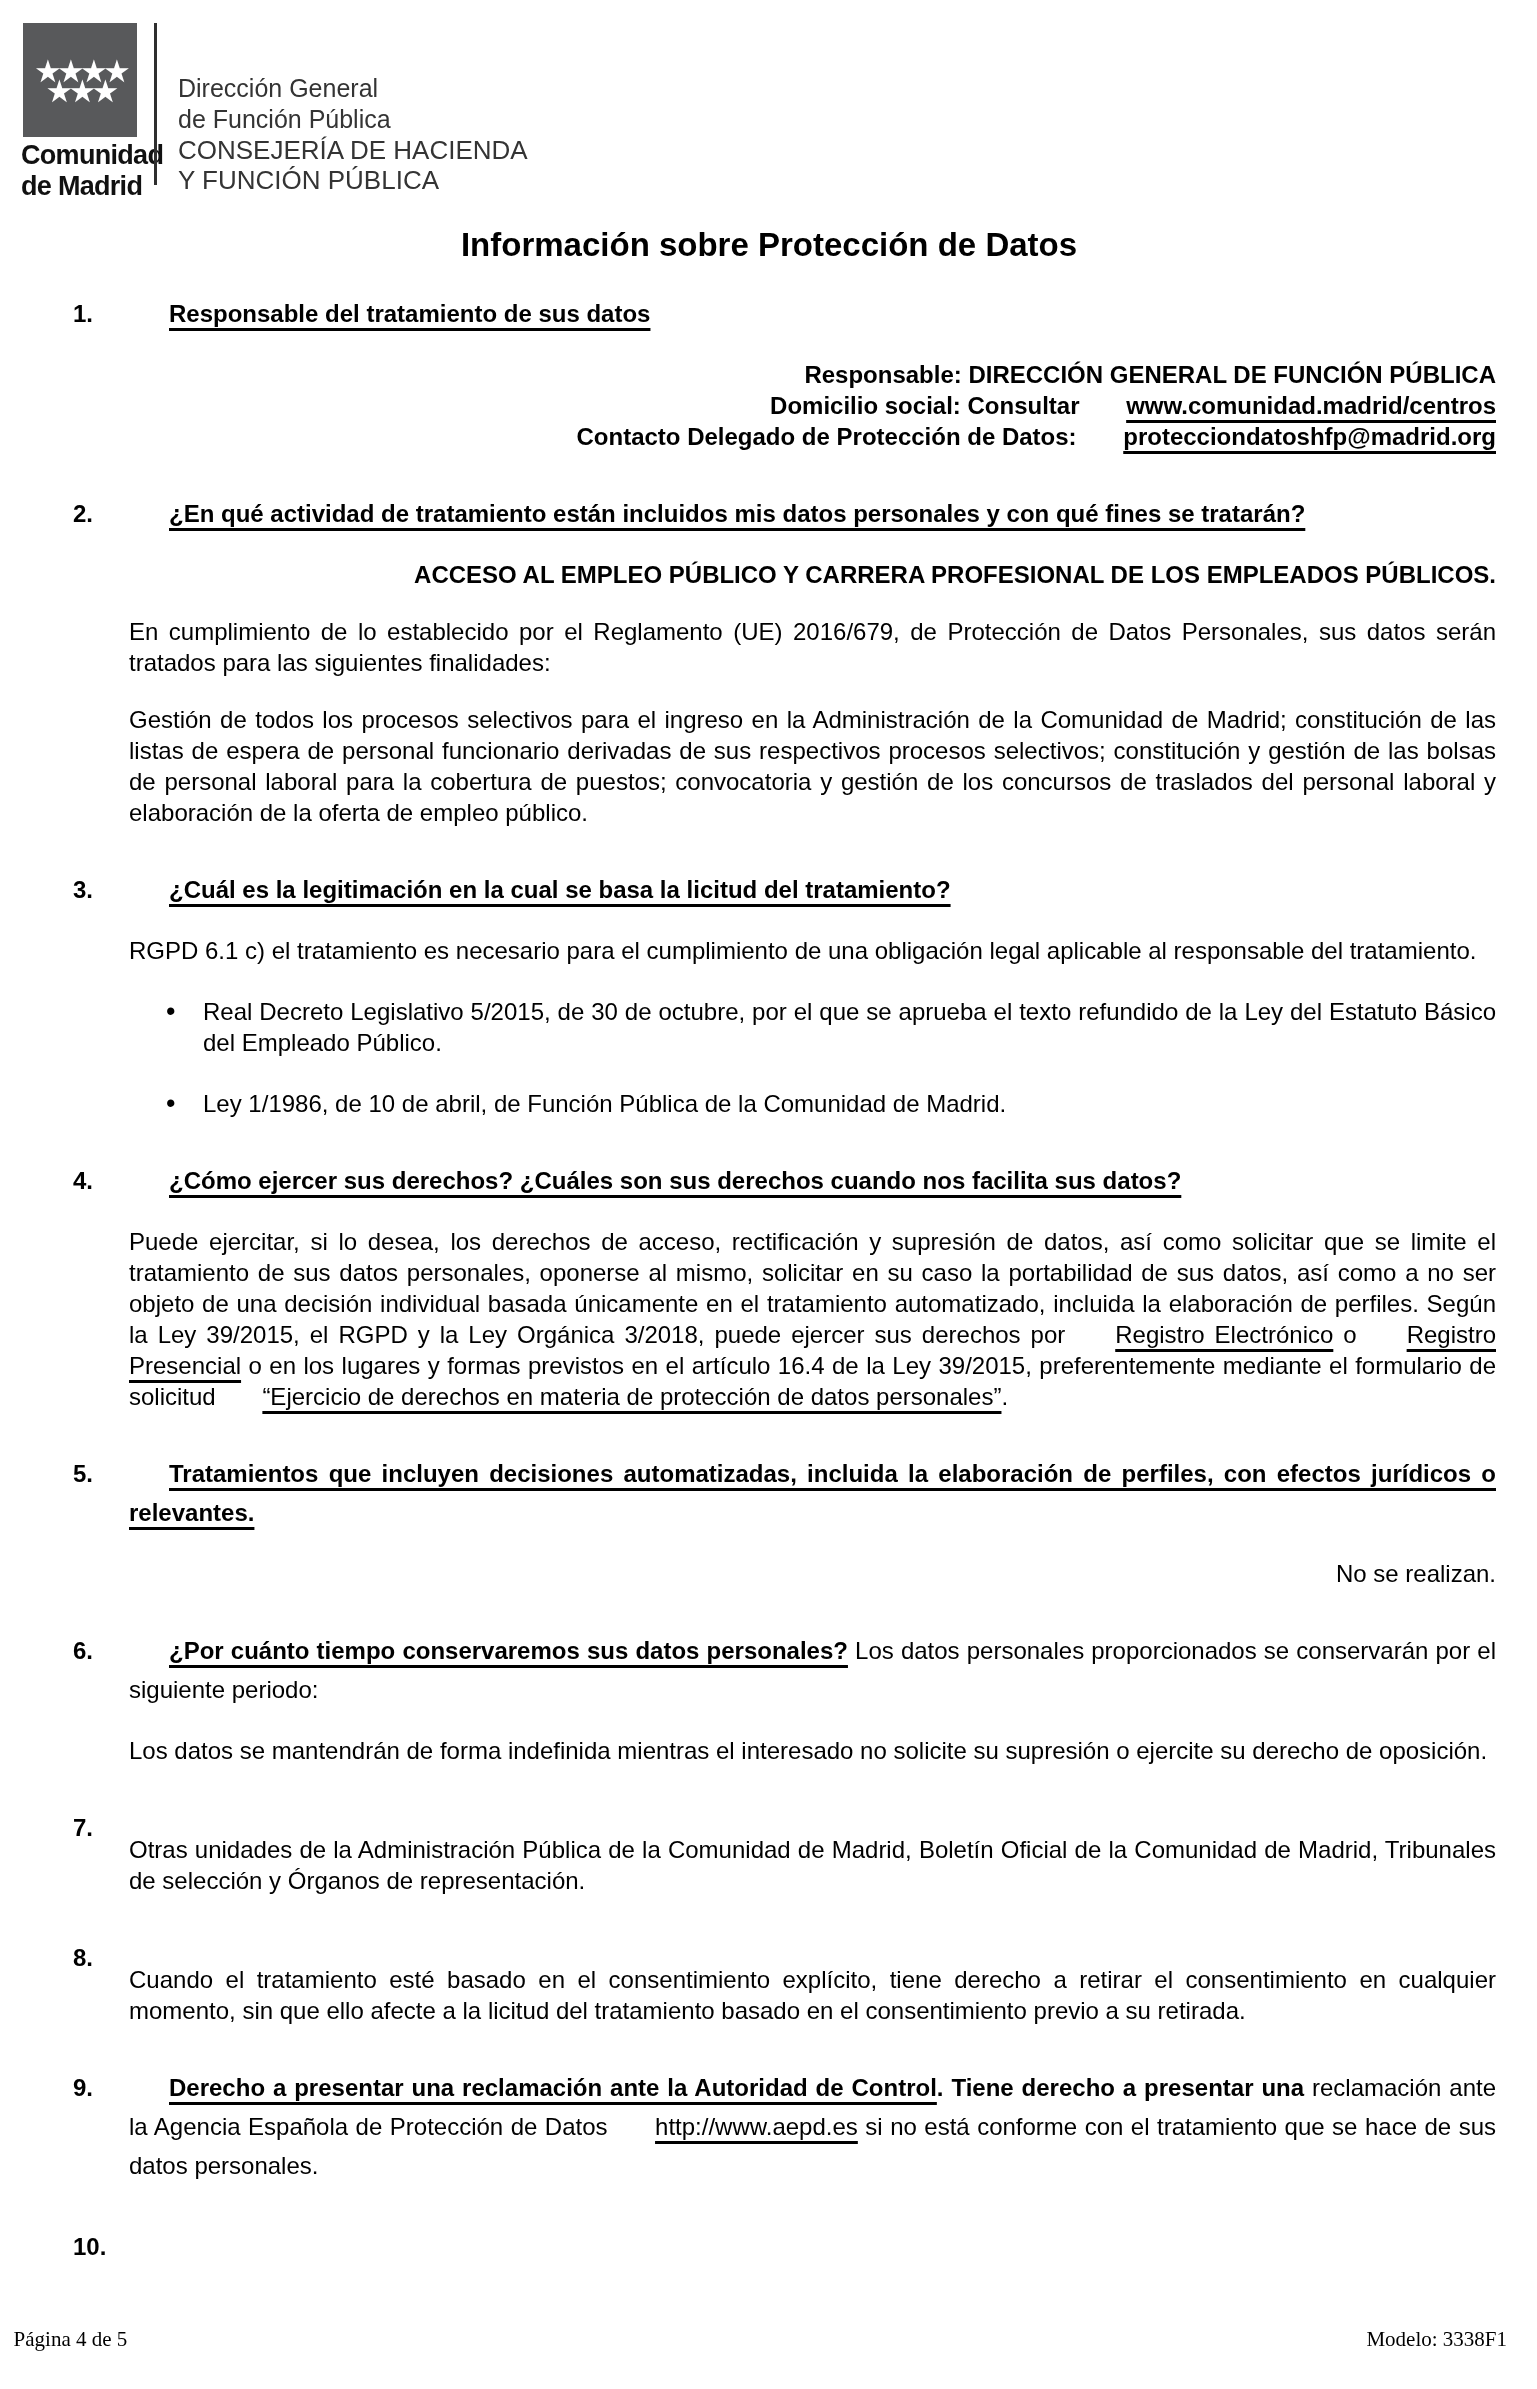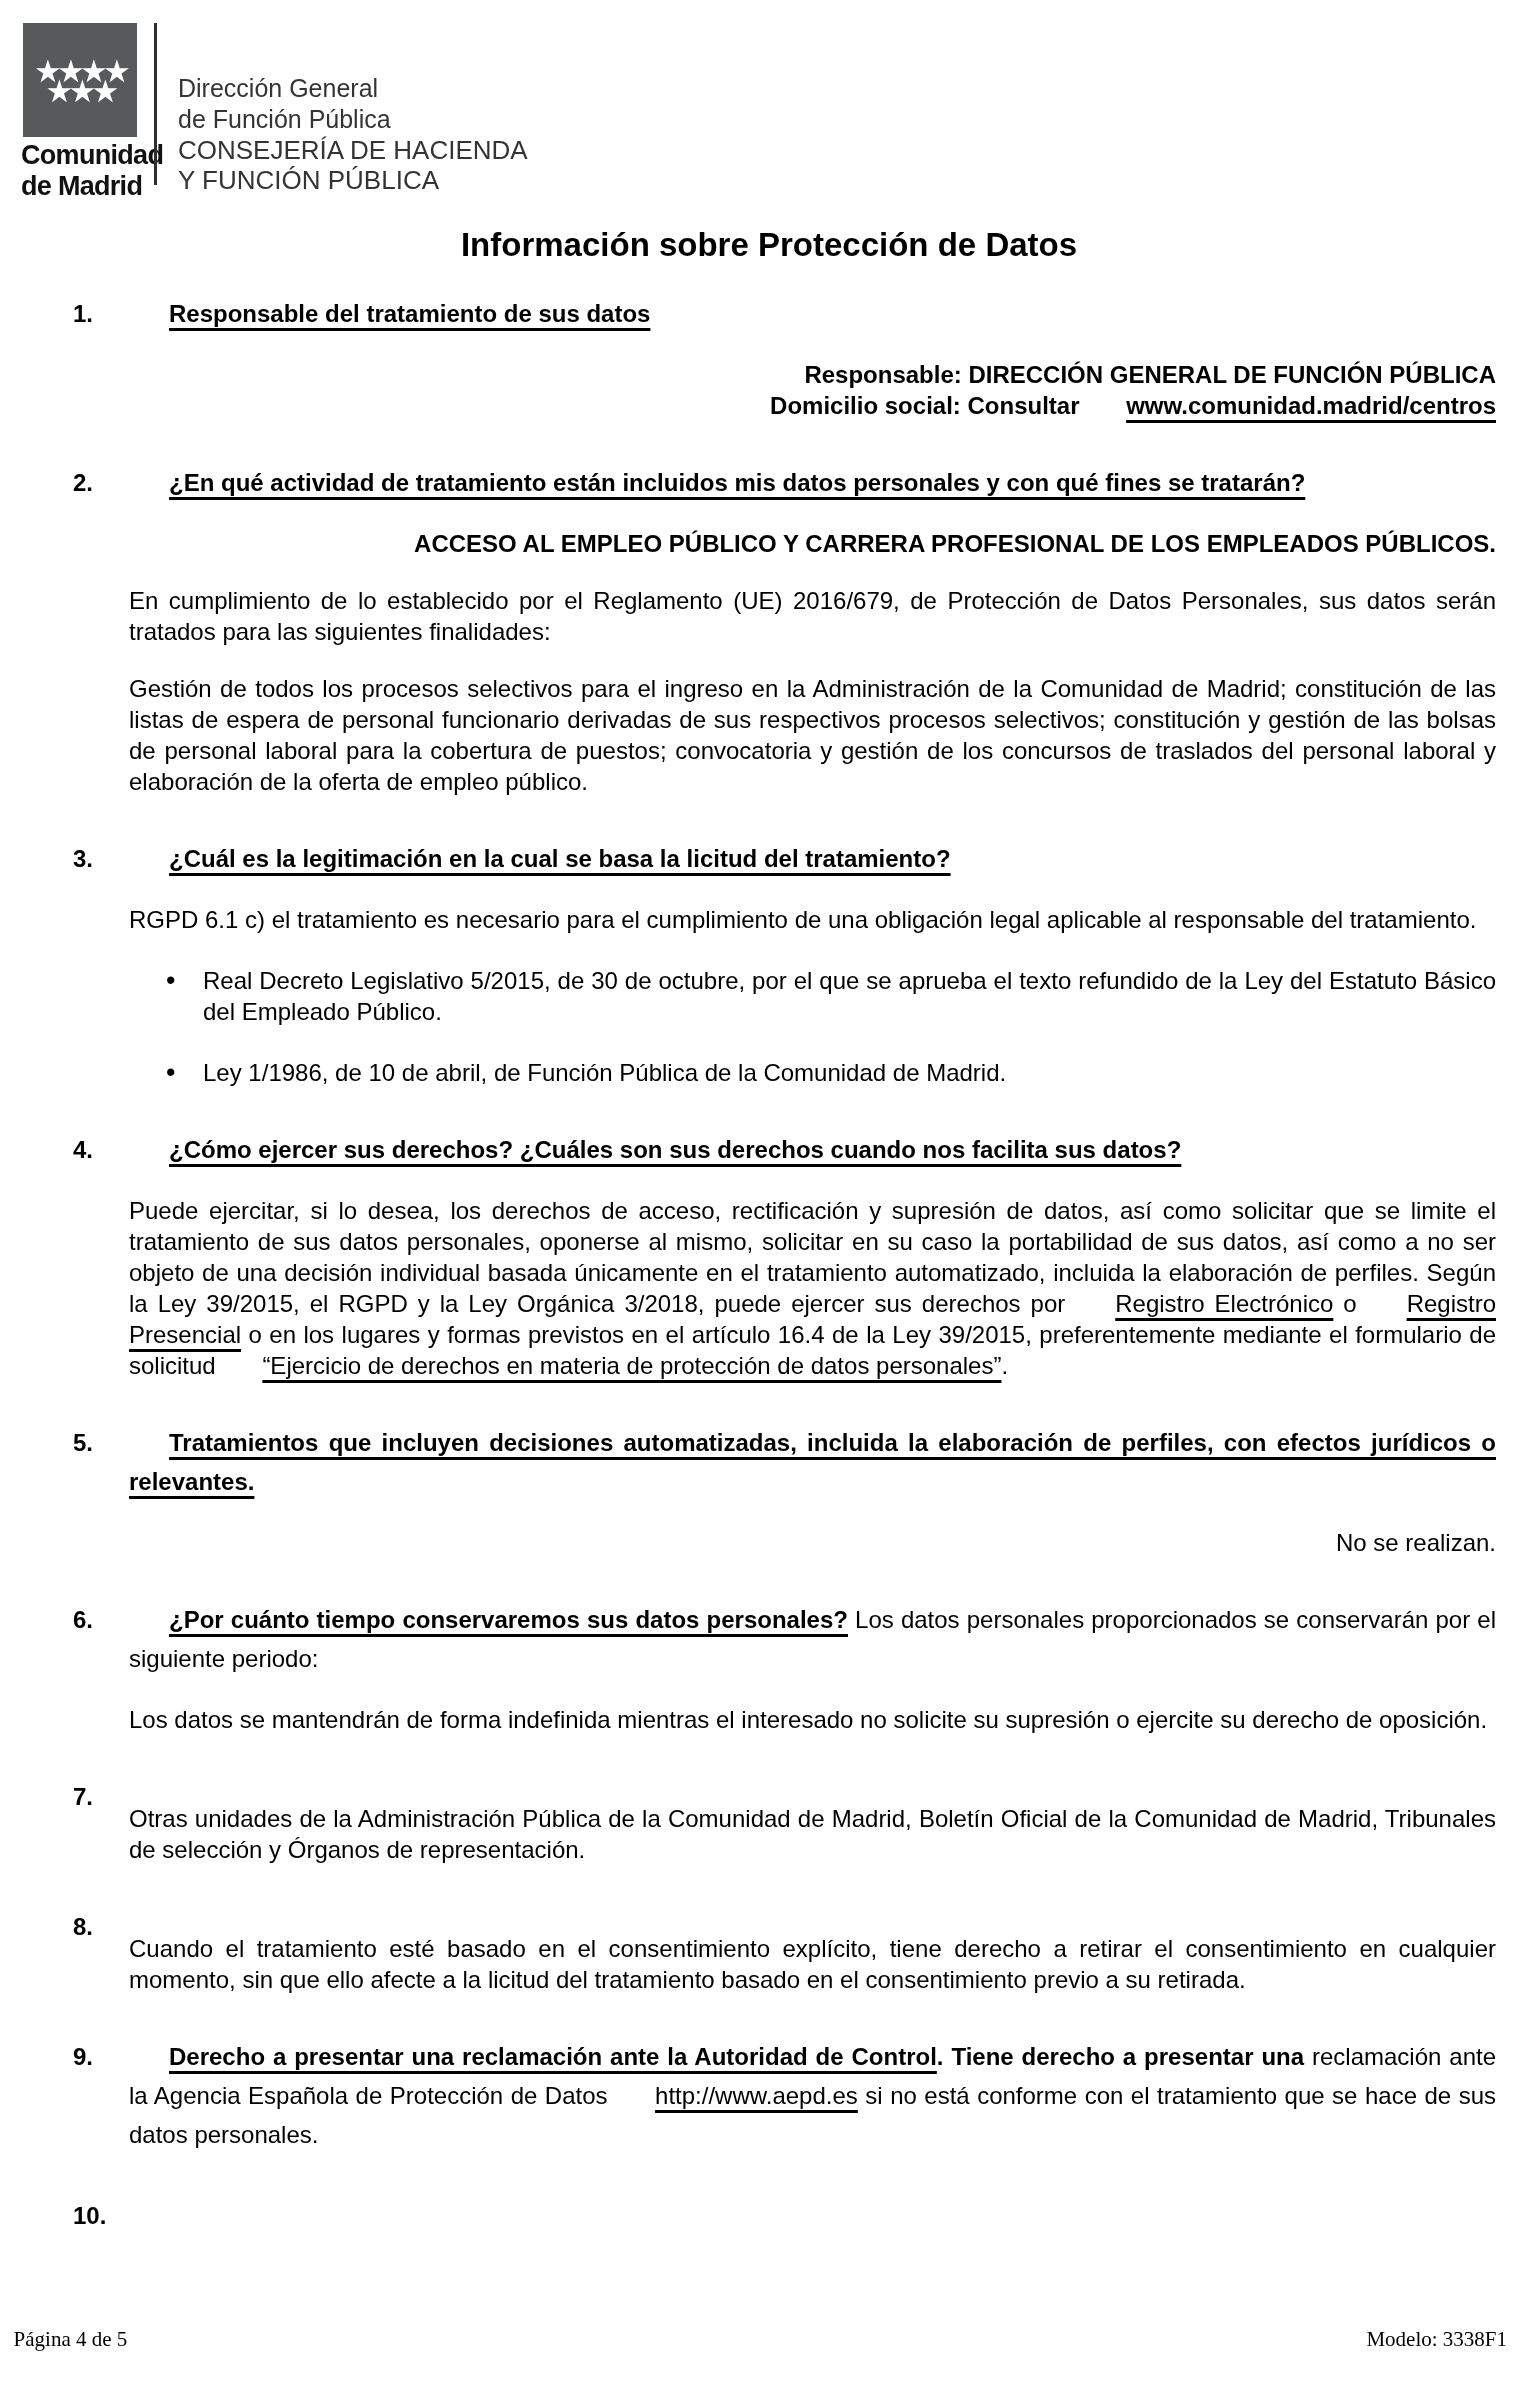"Contacto Delegado de Protección de" p.para { html: none -> <p><span>Contacto Delegado de Protección de Datos: </span><span>protecciondatoshfp@madrid.org</span></p> }
